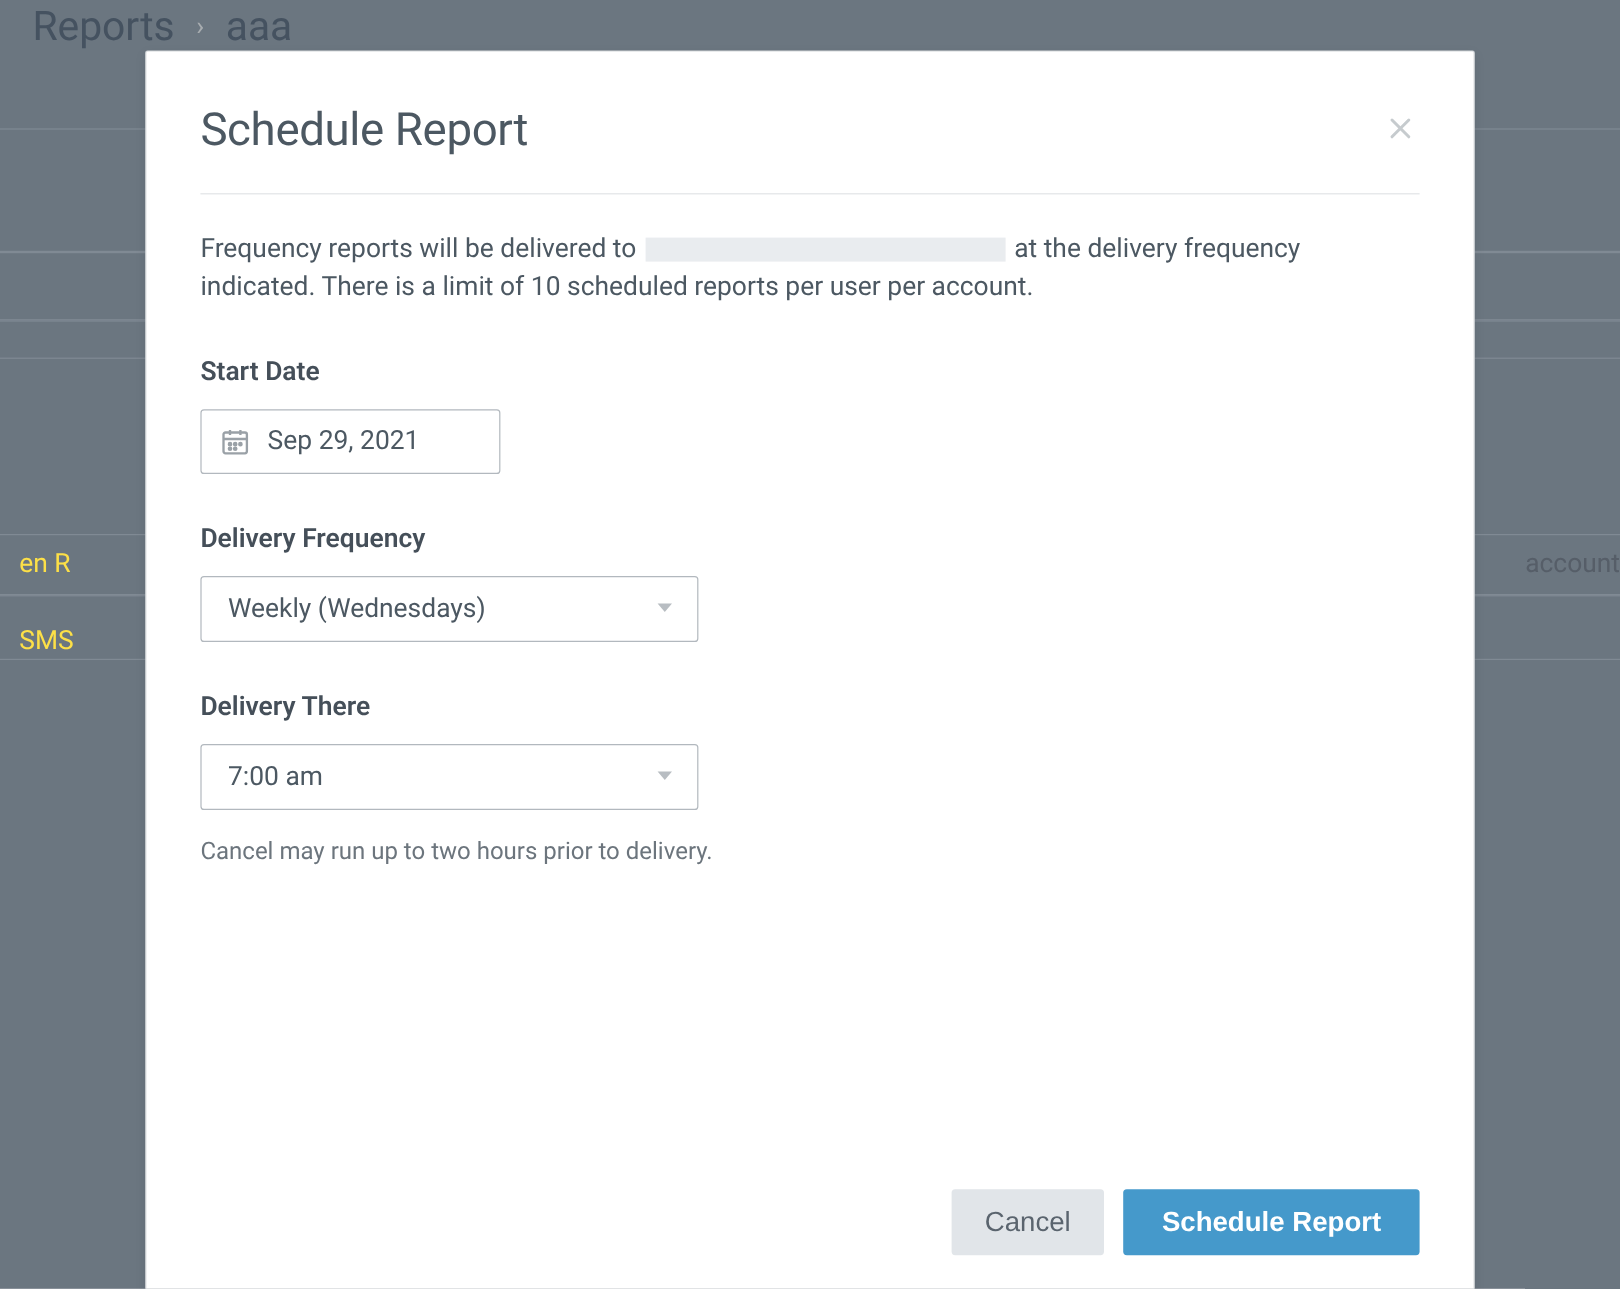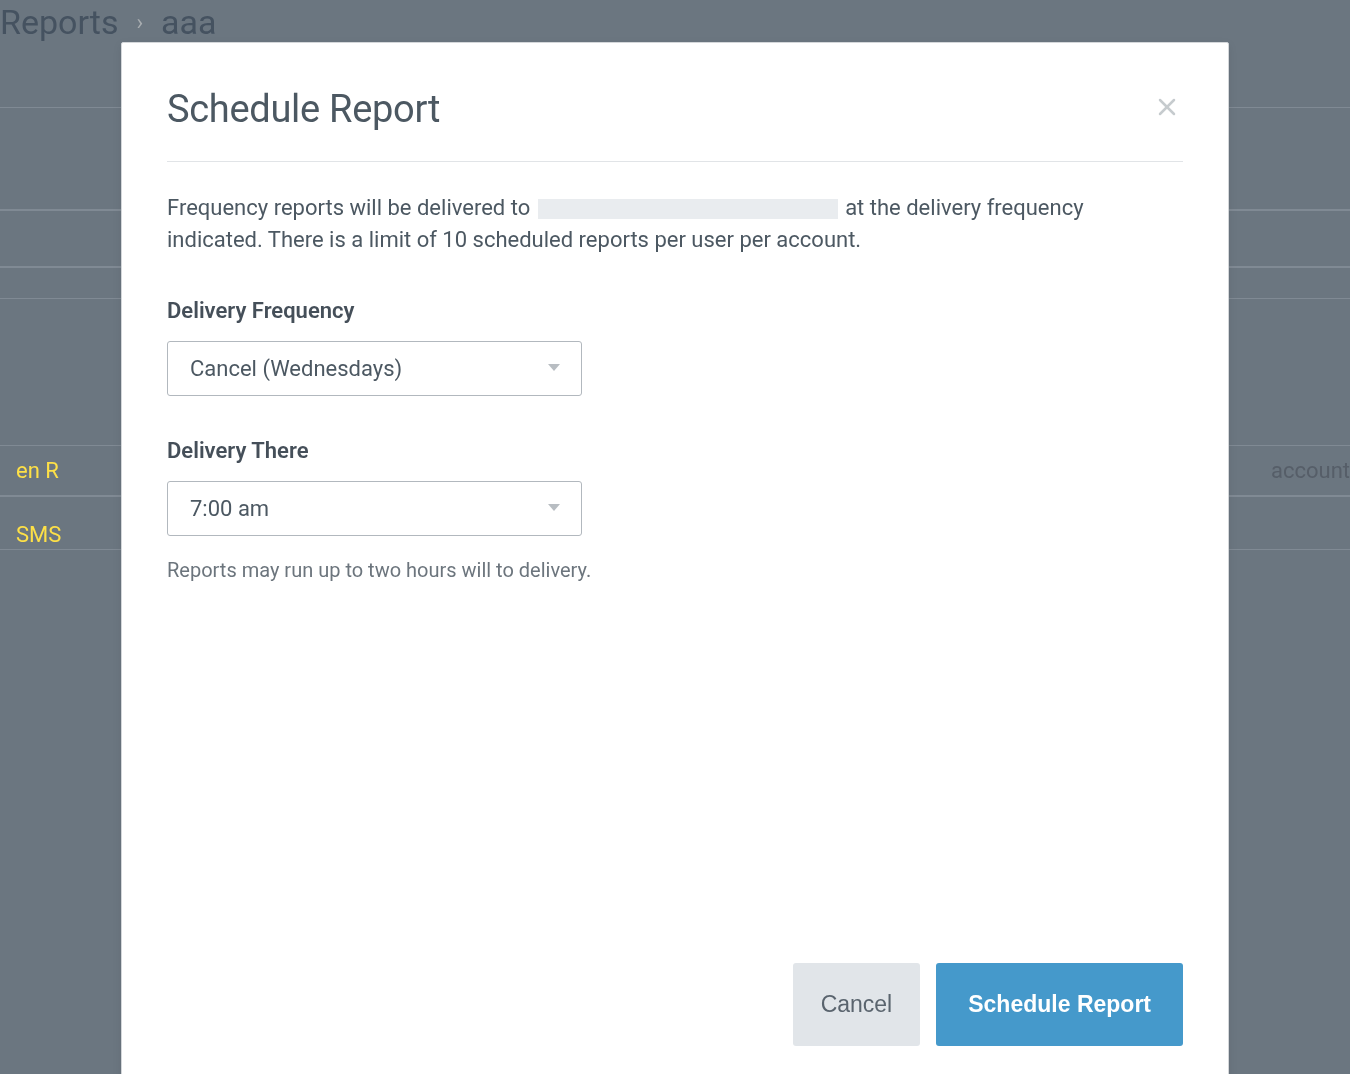"Reports" .background-page { padding-left: none -> 27px }
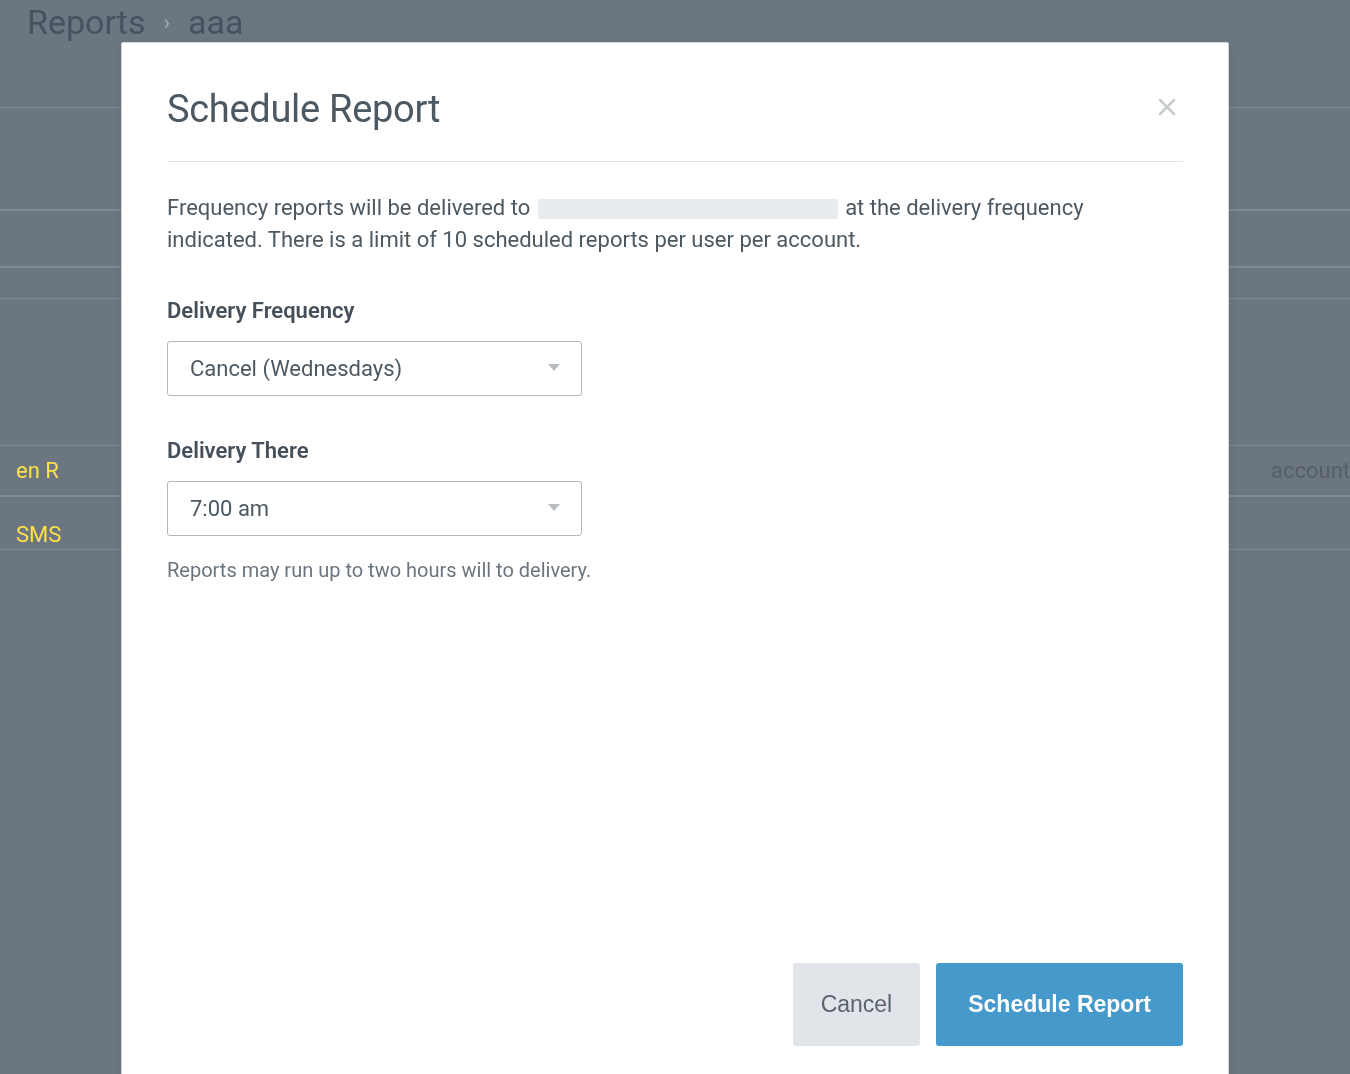"Start Date" div.form-section { html: none -> <div> <label>Start Date</label> <div> <span> <svg> <rect></rect> <line></line> <line></line> <line></line> <circle></circle> <circle></circle> <circle></circle> <circle></circle> <circle></circle> </svg> </span> <span>Sep 29, 2021</span> </div> </div> }
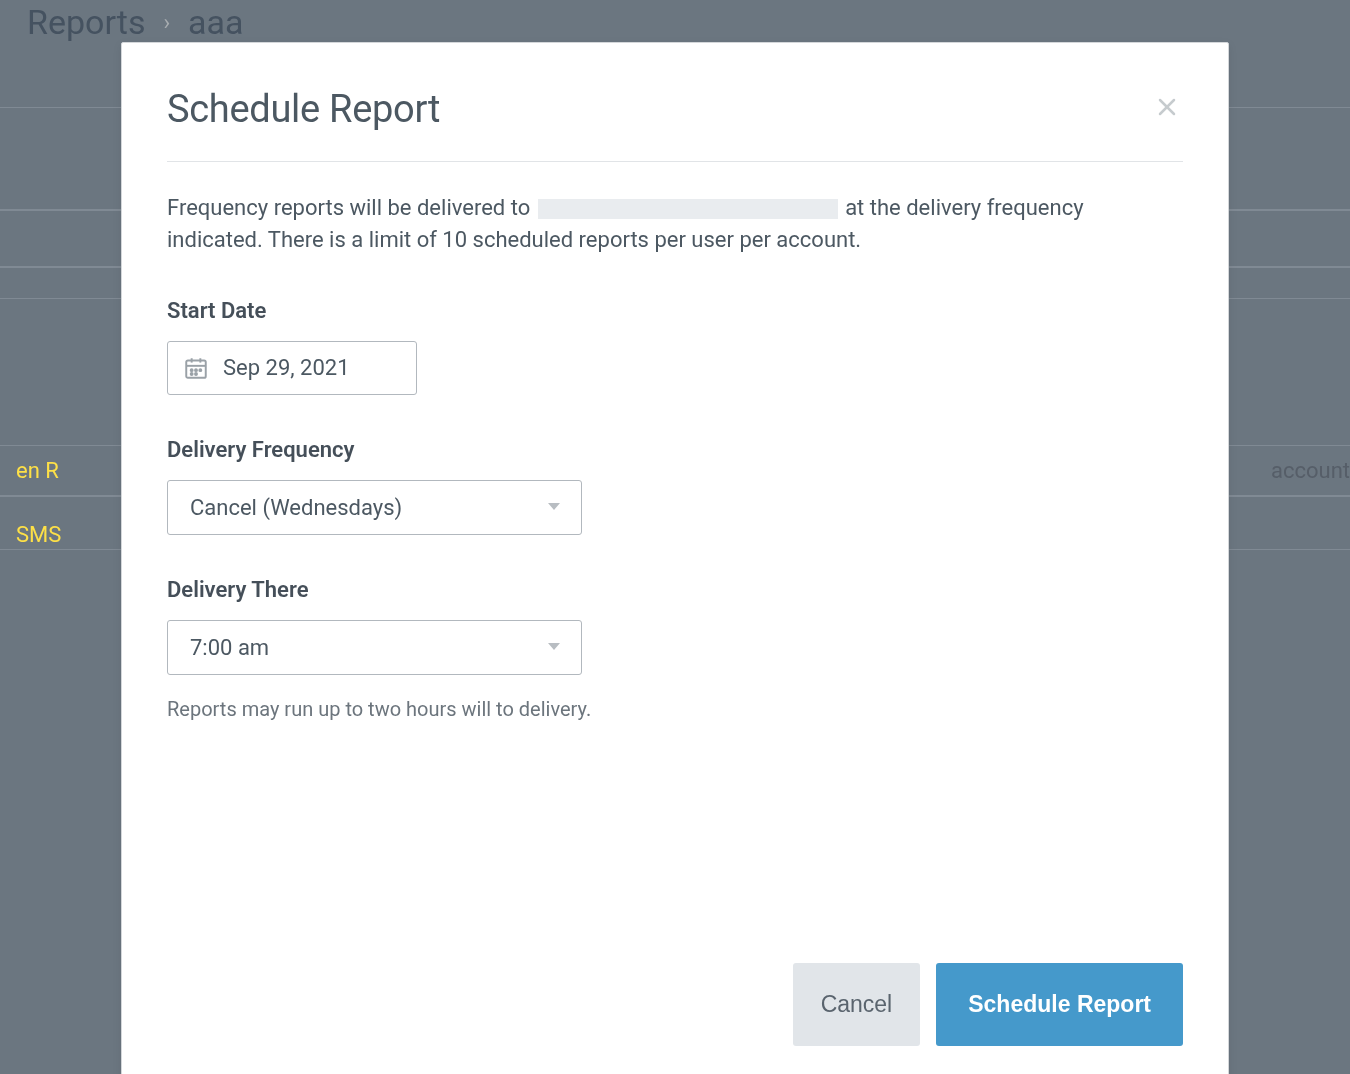"Cancel (Wednesdays)" span { text: Cancel -> Weekly }
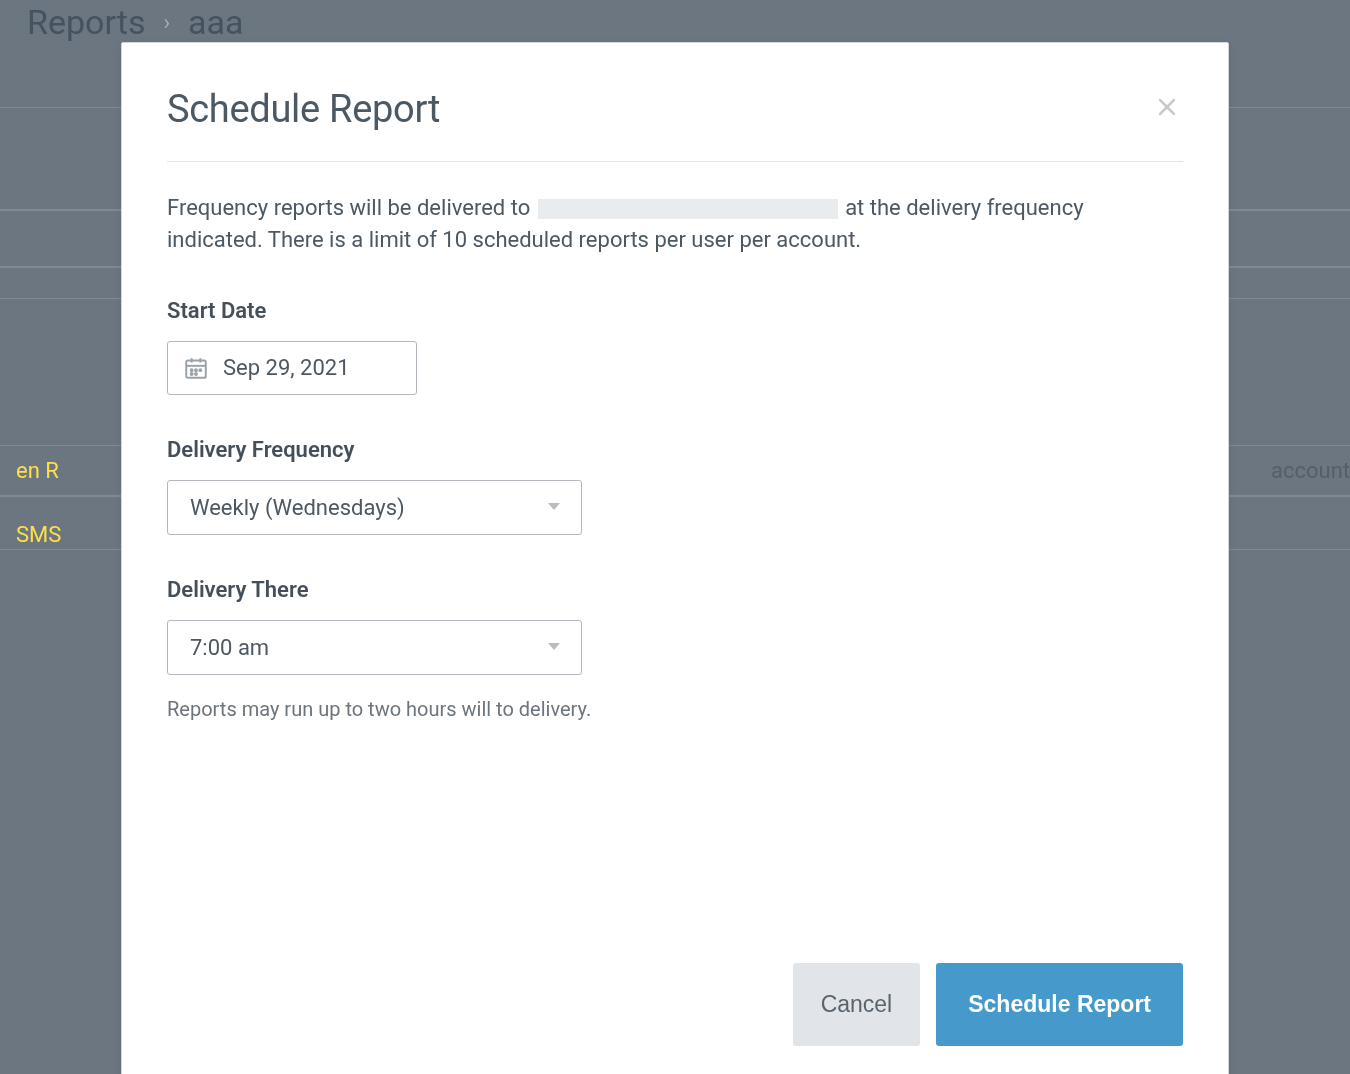"Reports may run up to" div.hint-text { text: Reports may run up to two hours will -> Cancel may run up to two hours prior }
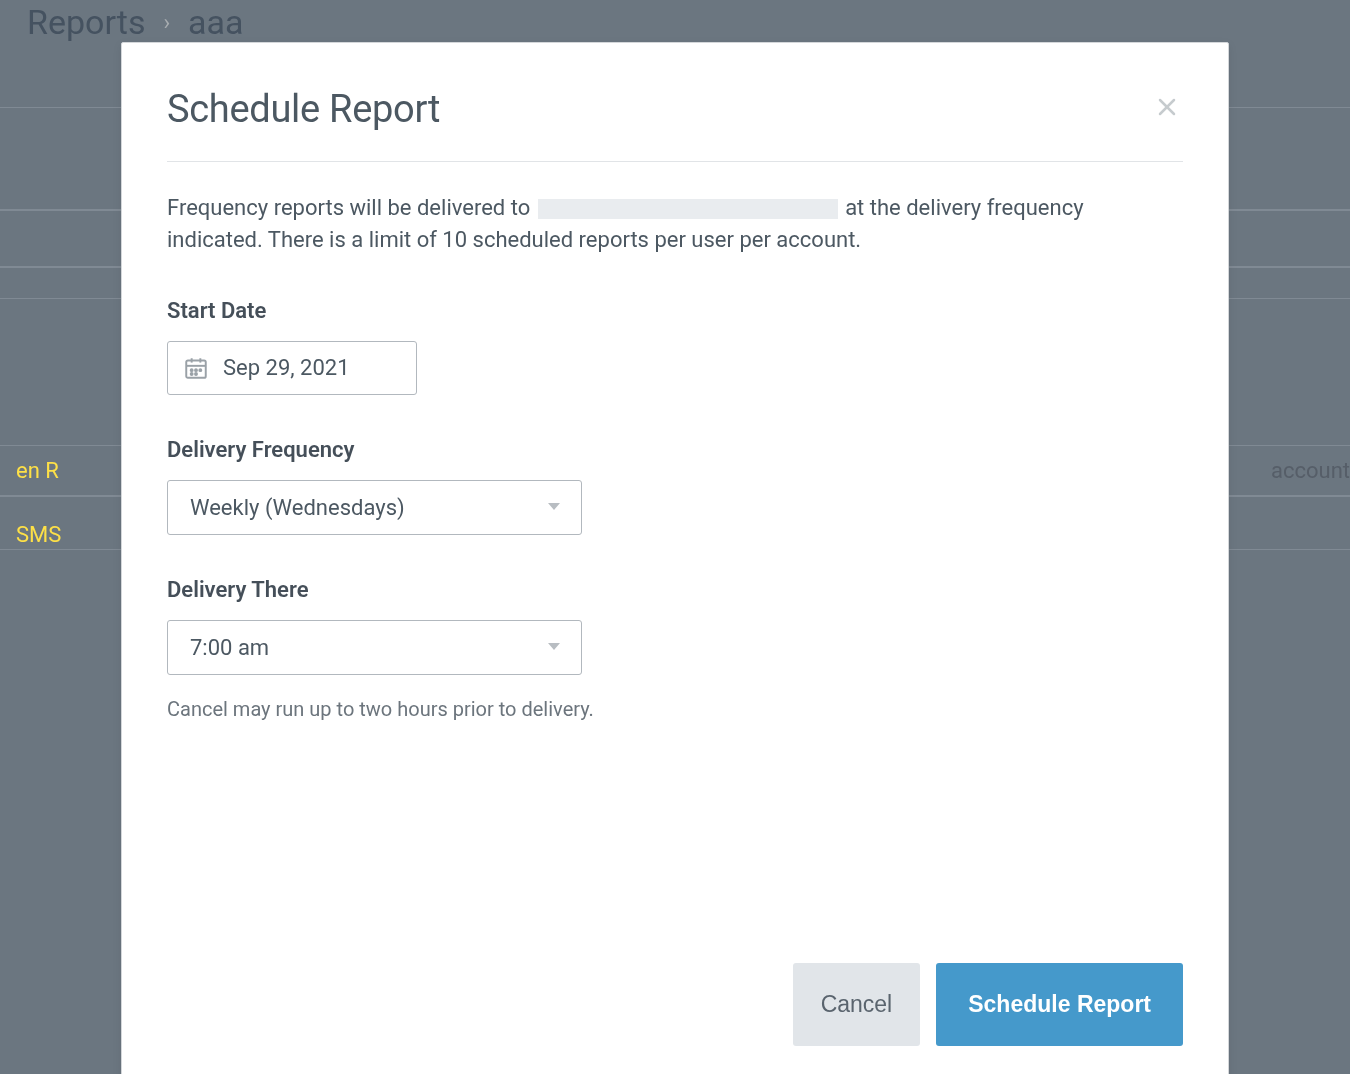"Cancel" .btn { padding: 28px 28px -> 14px 28px }
